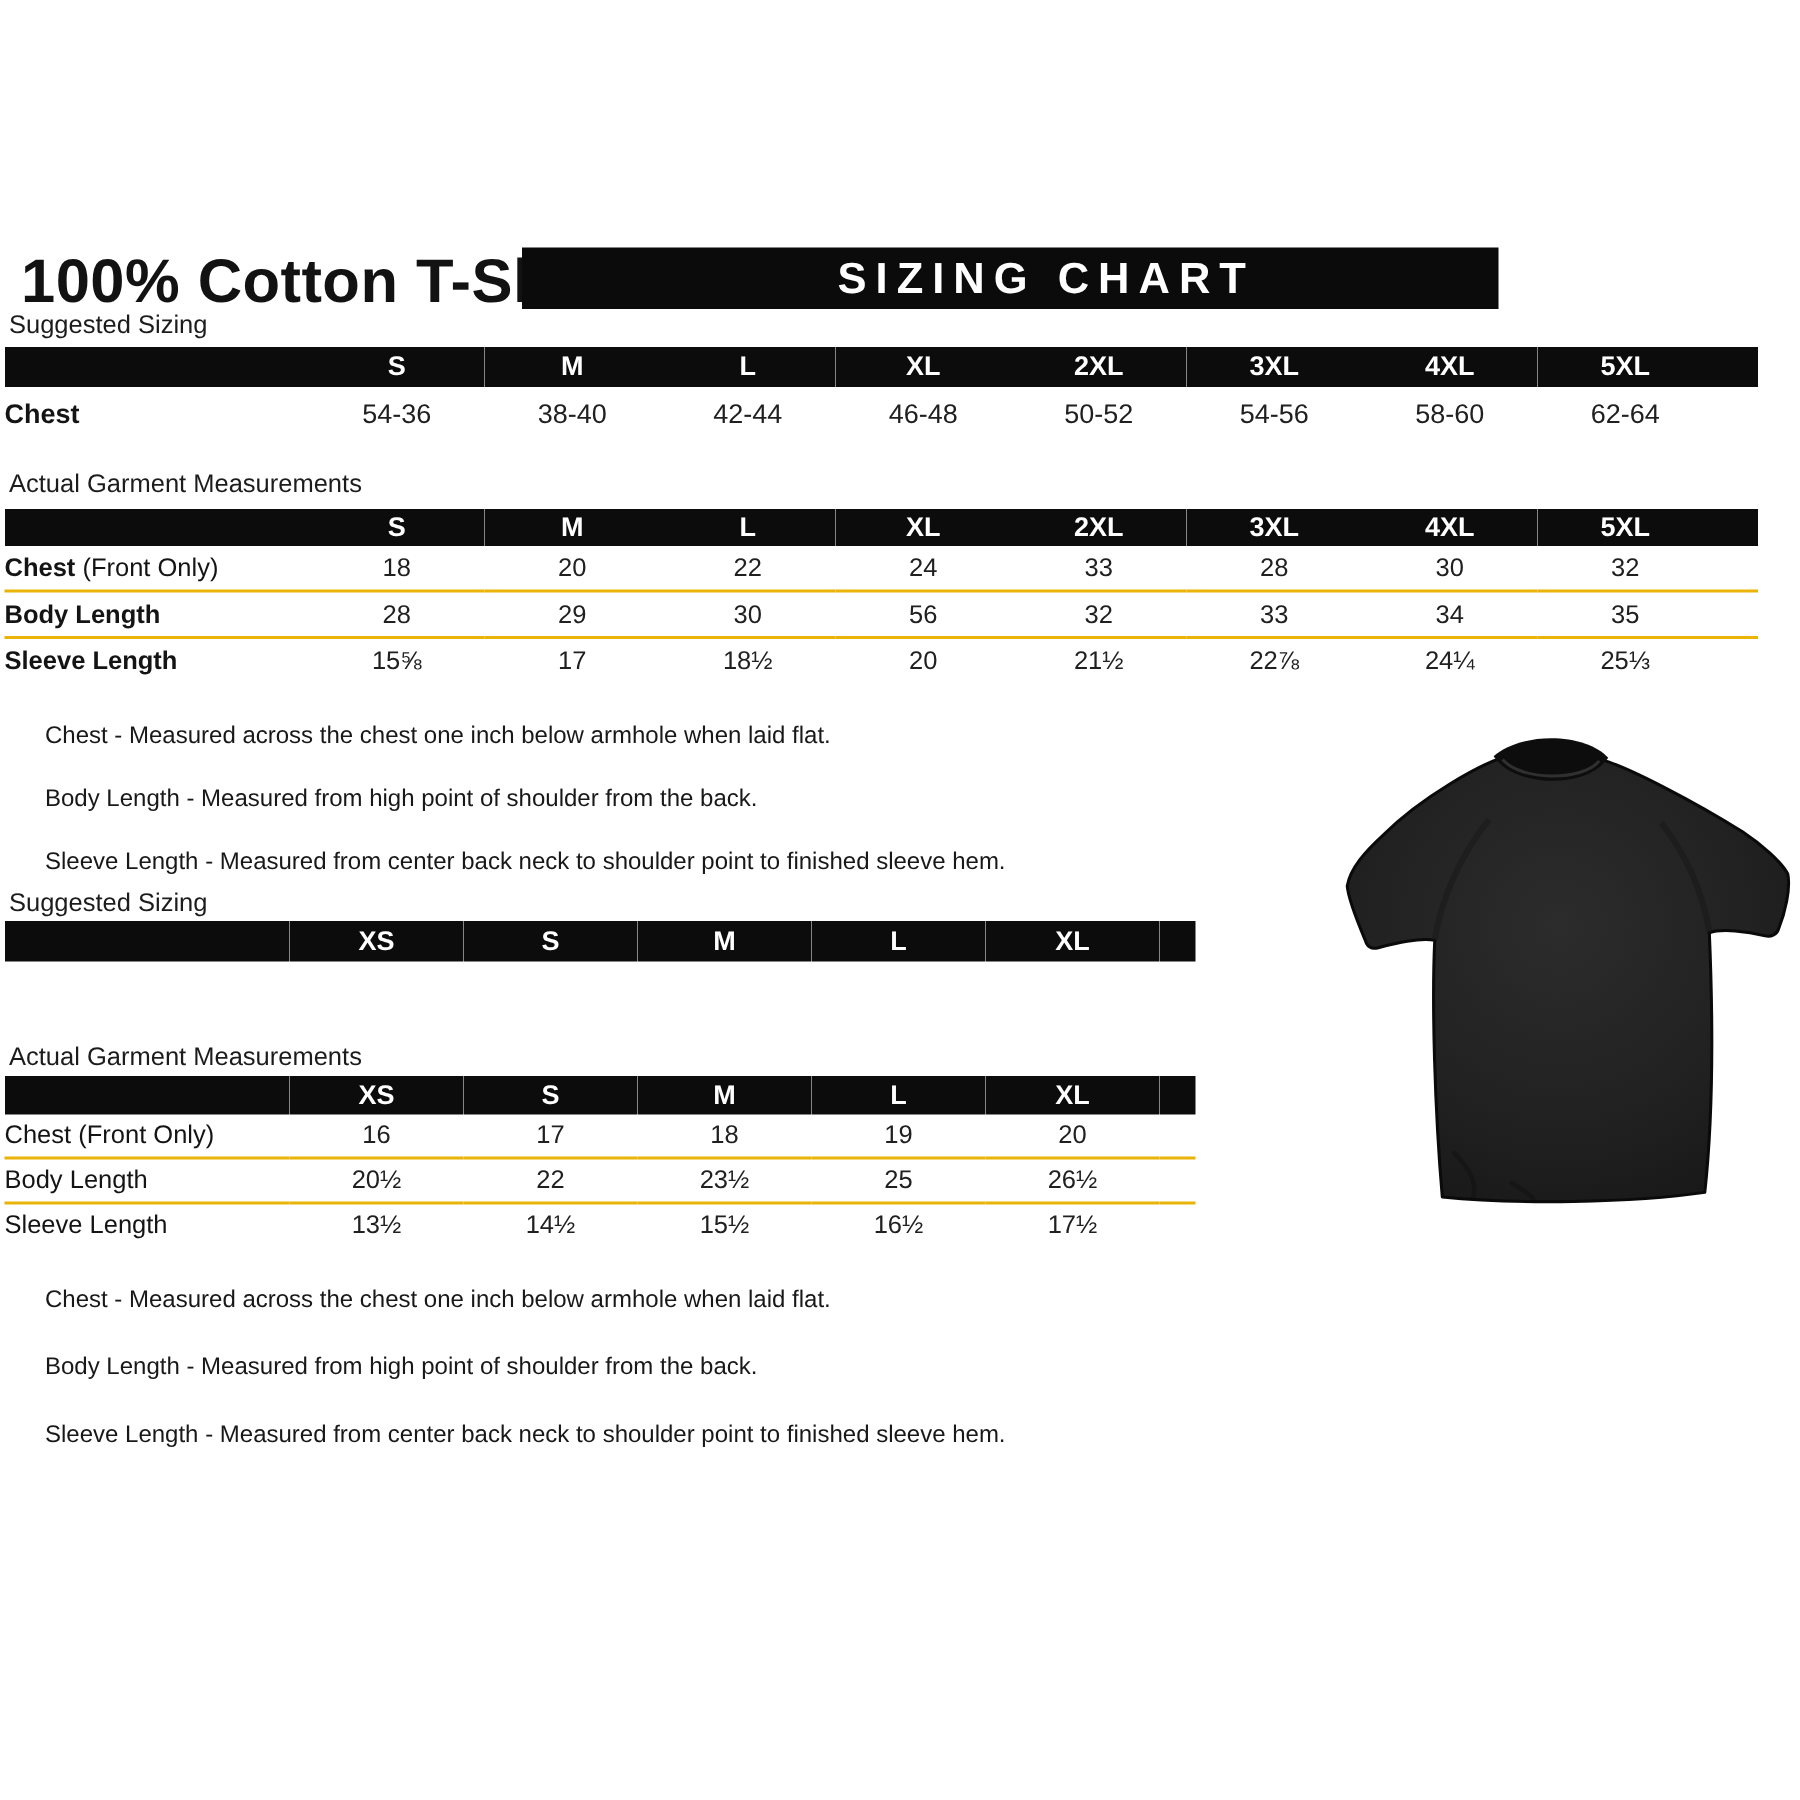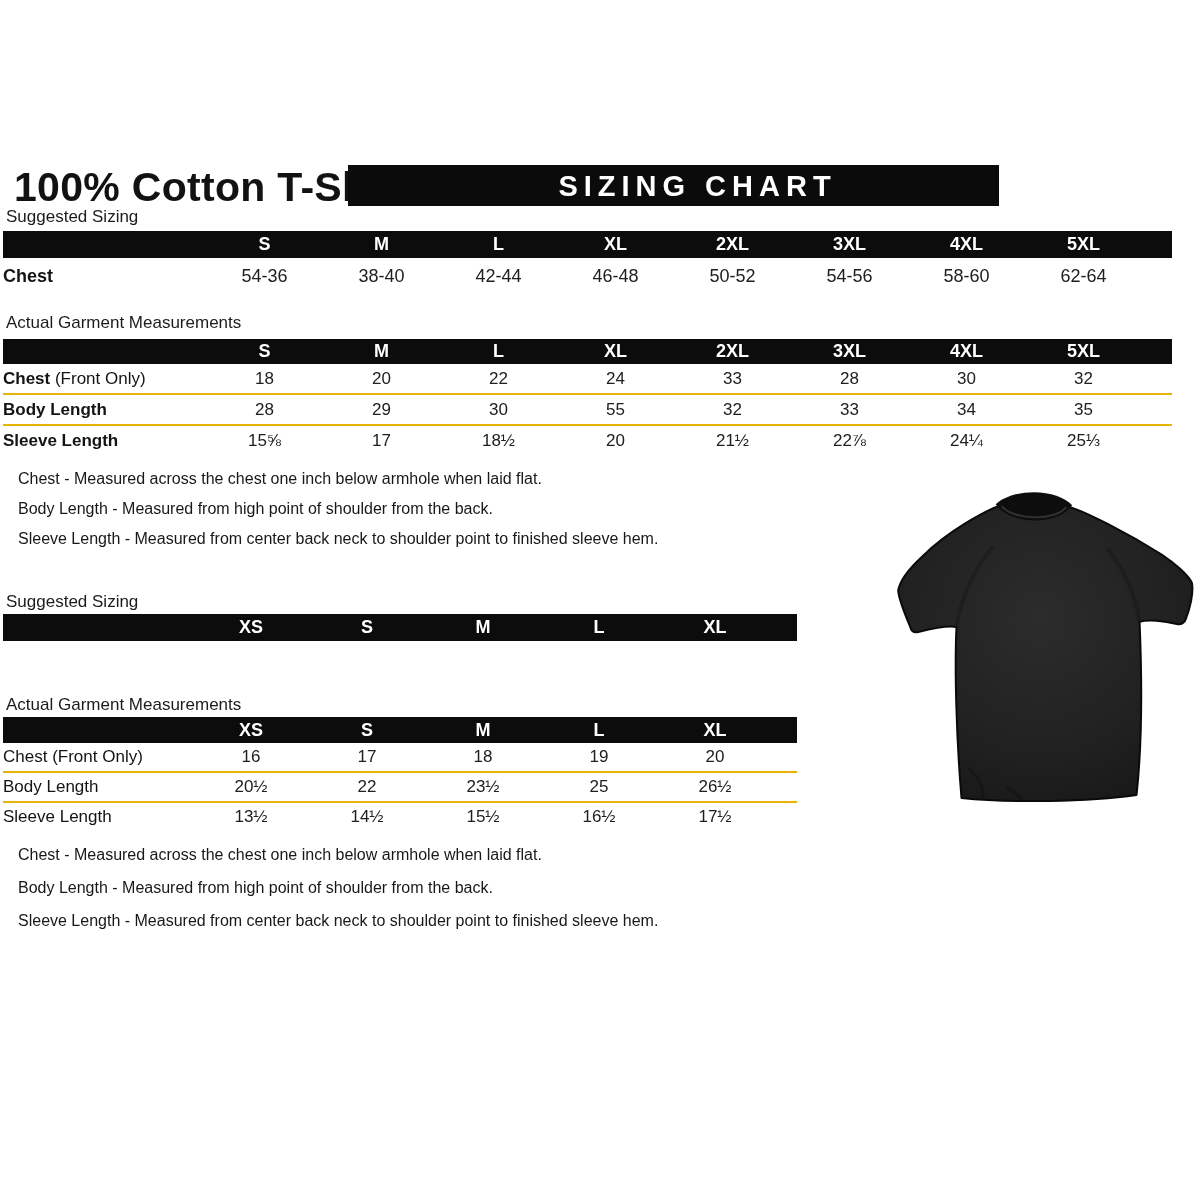"55" td.val { text: 55 -> 56 }
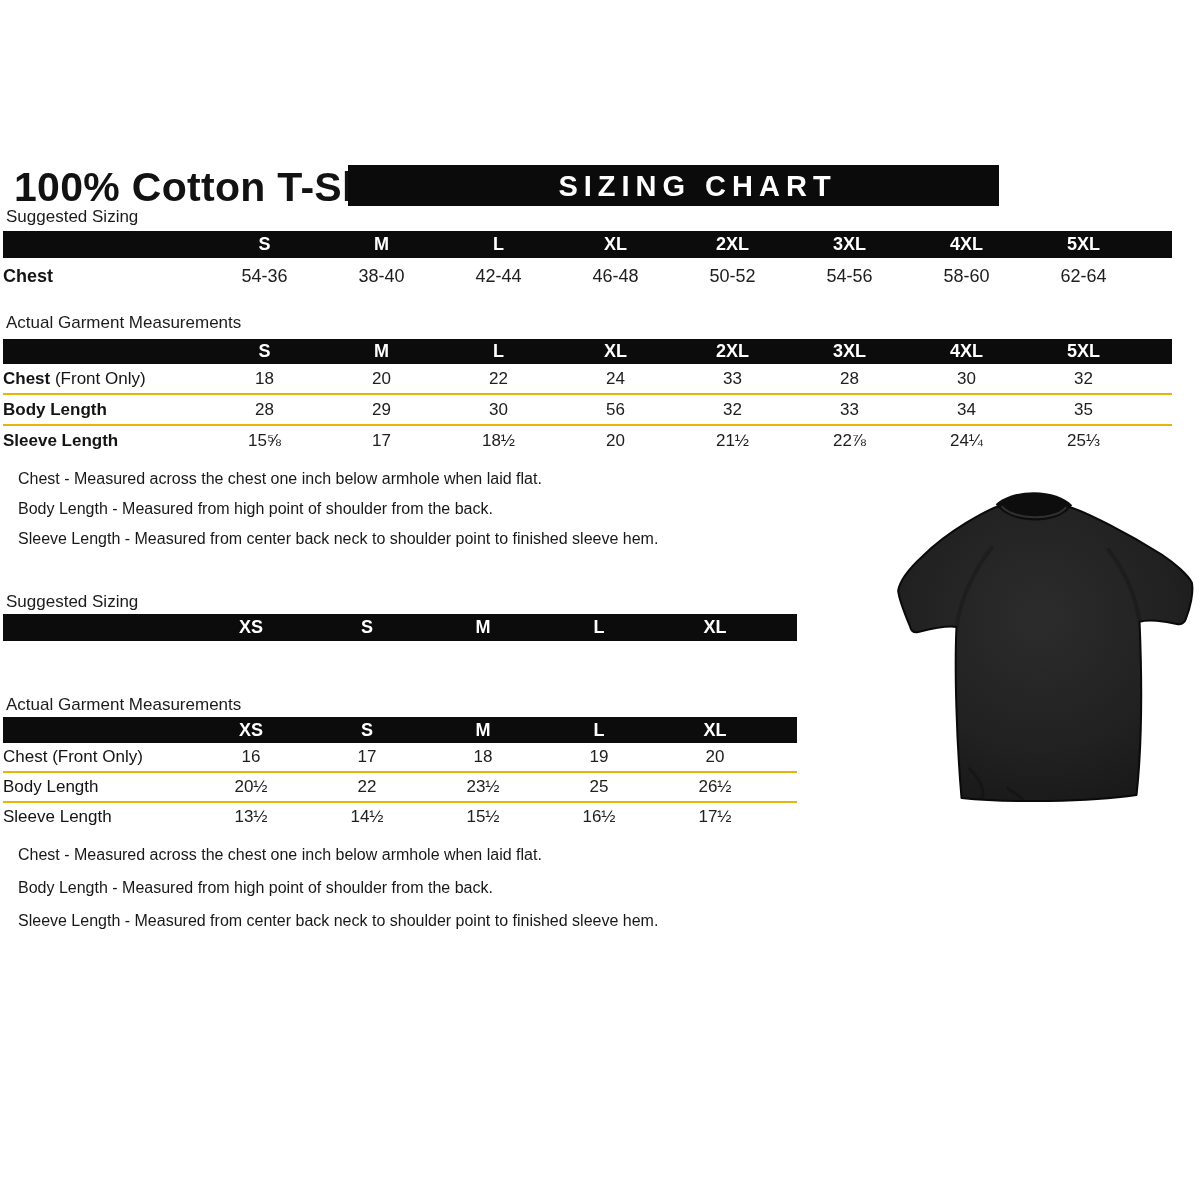"Chest - Measured across the" .notes p { margin: 4px -> 16px }
